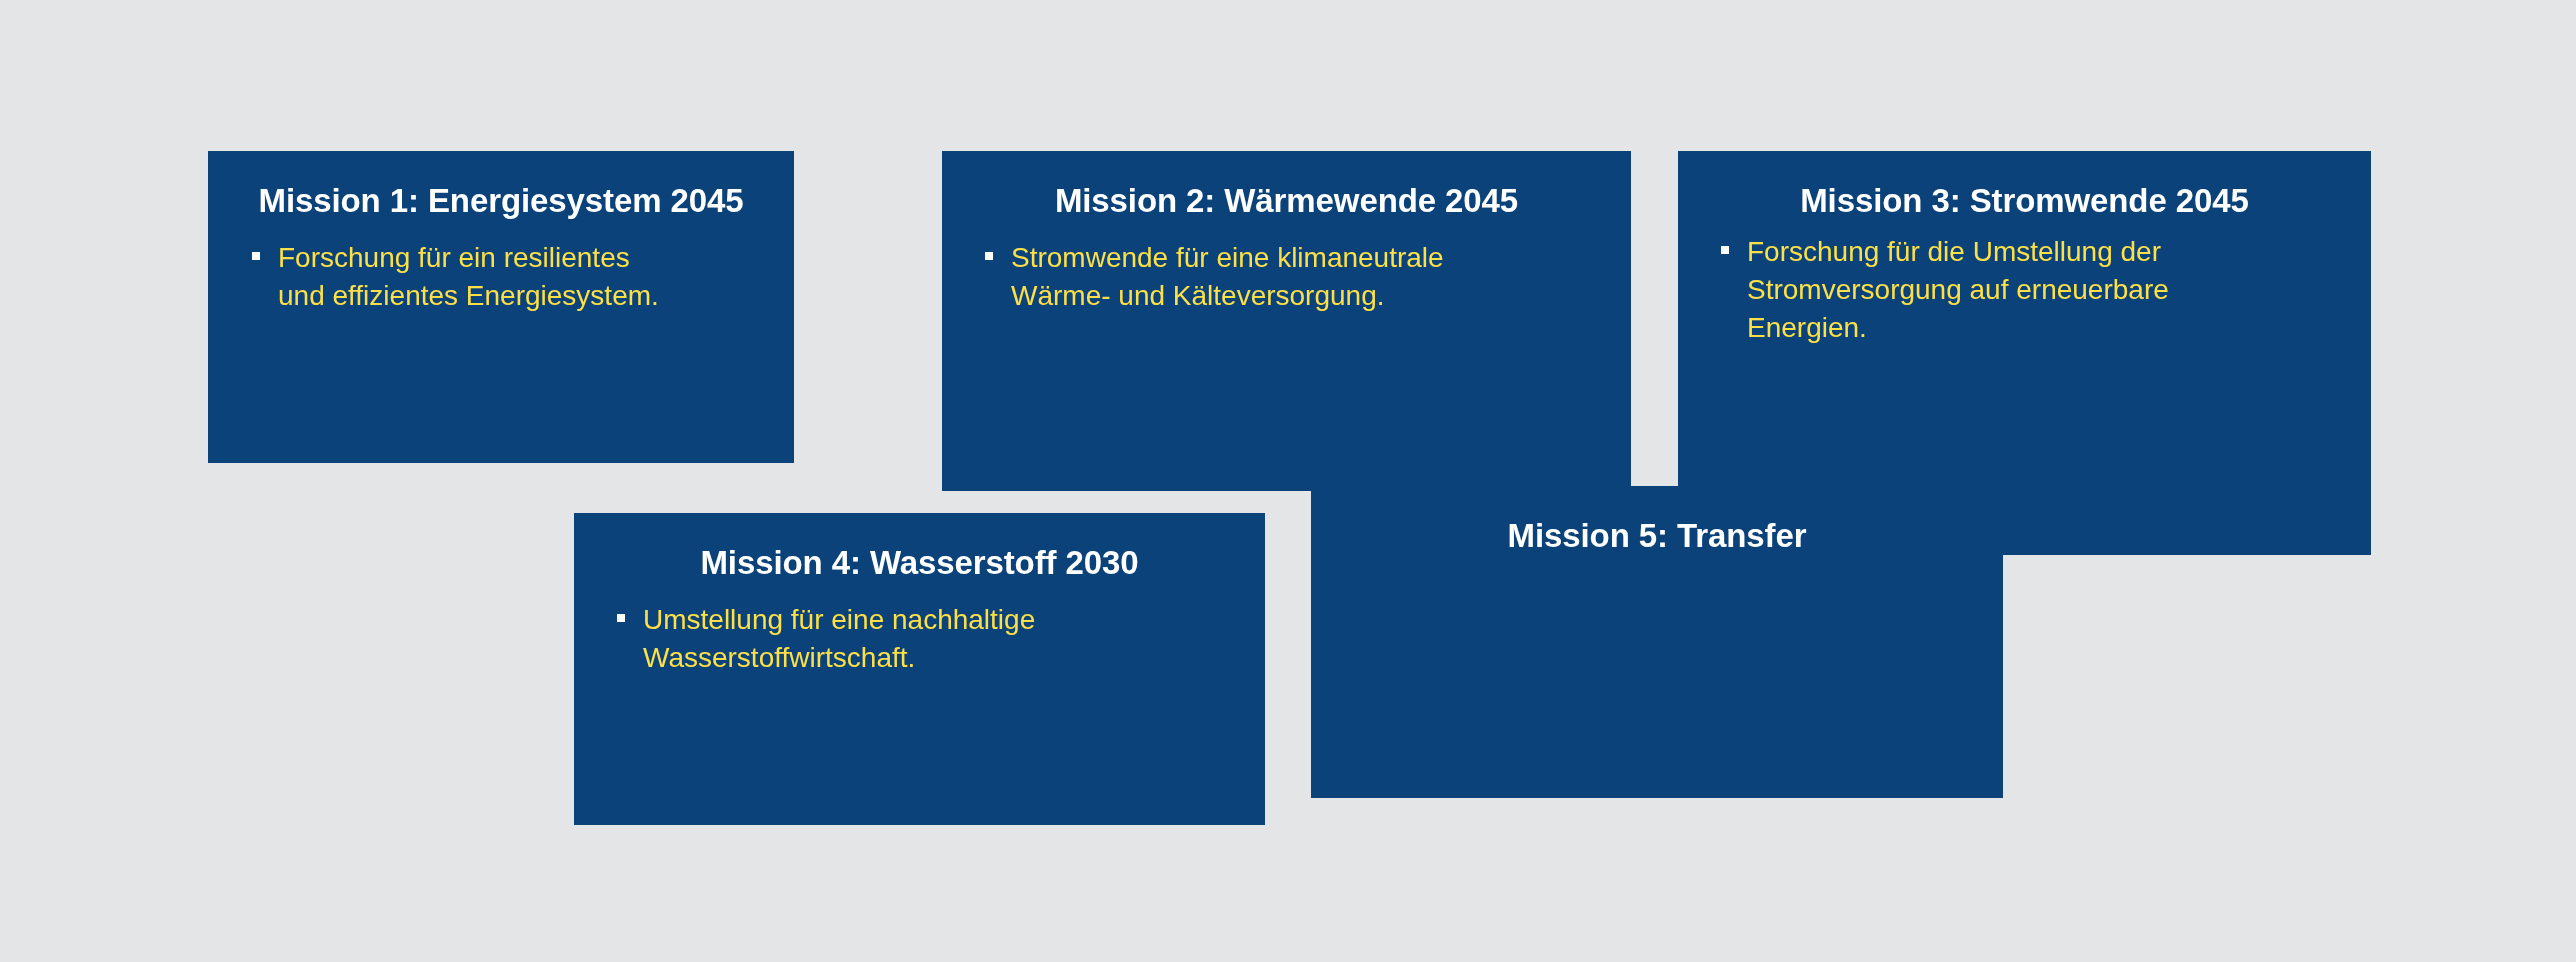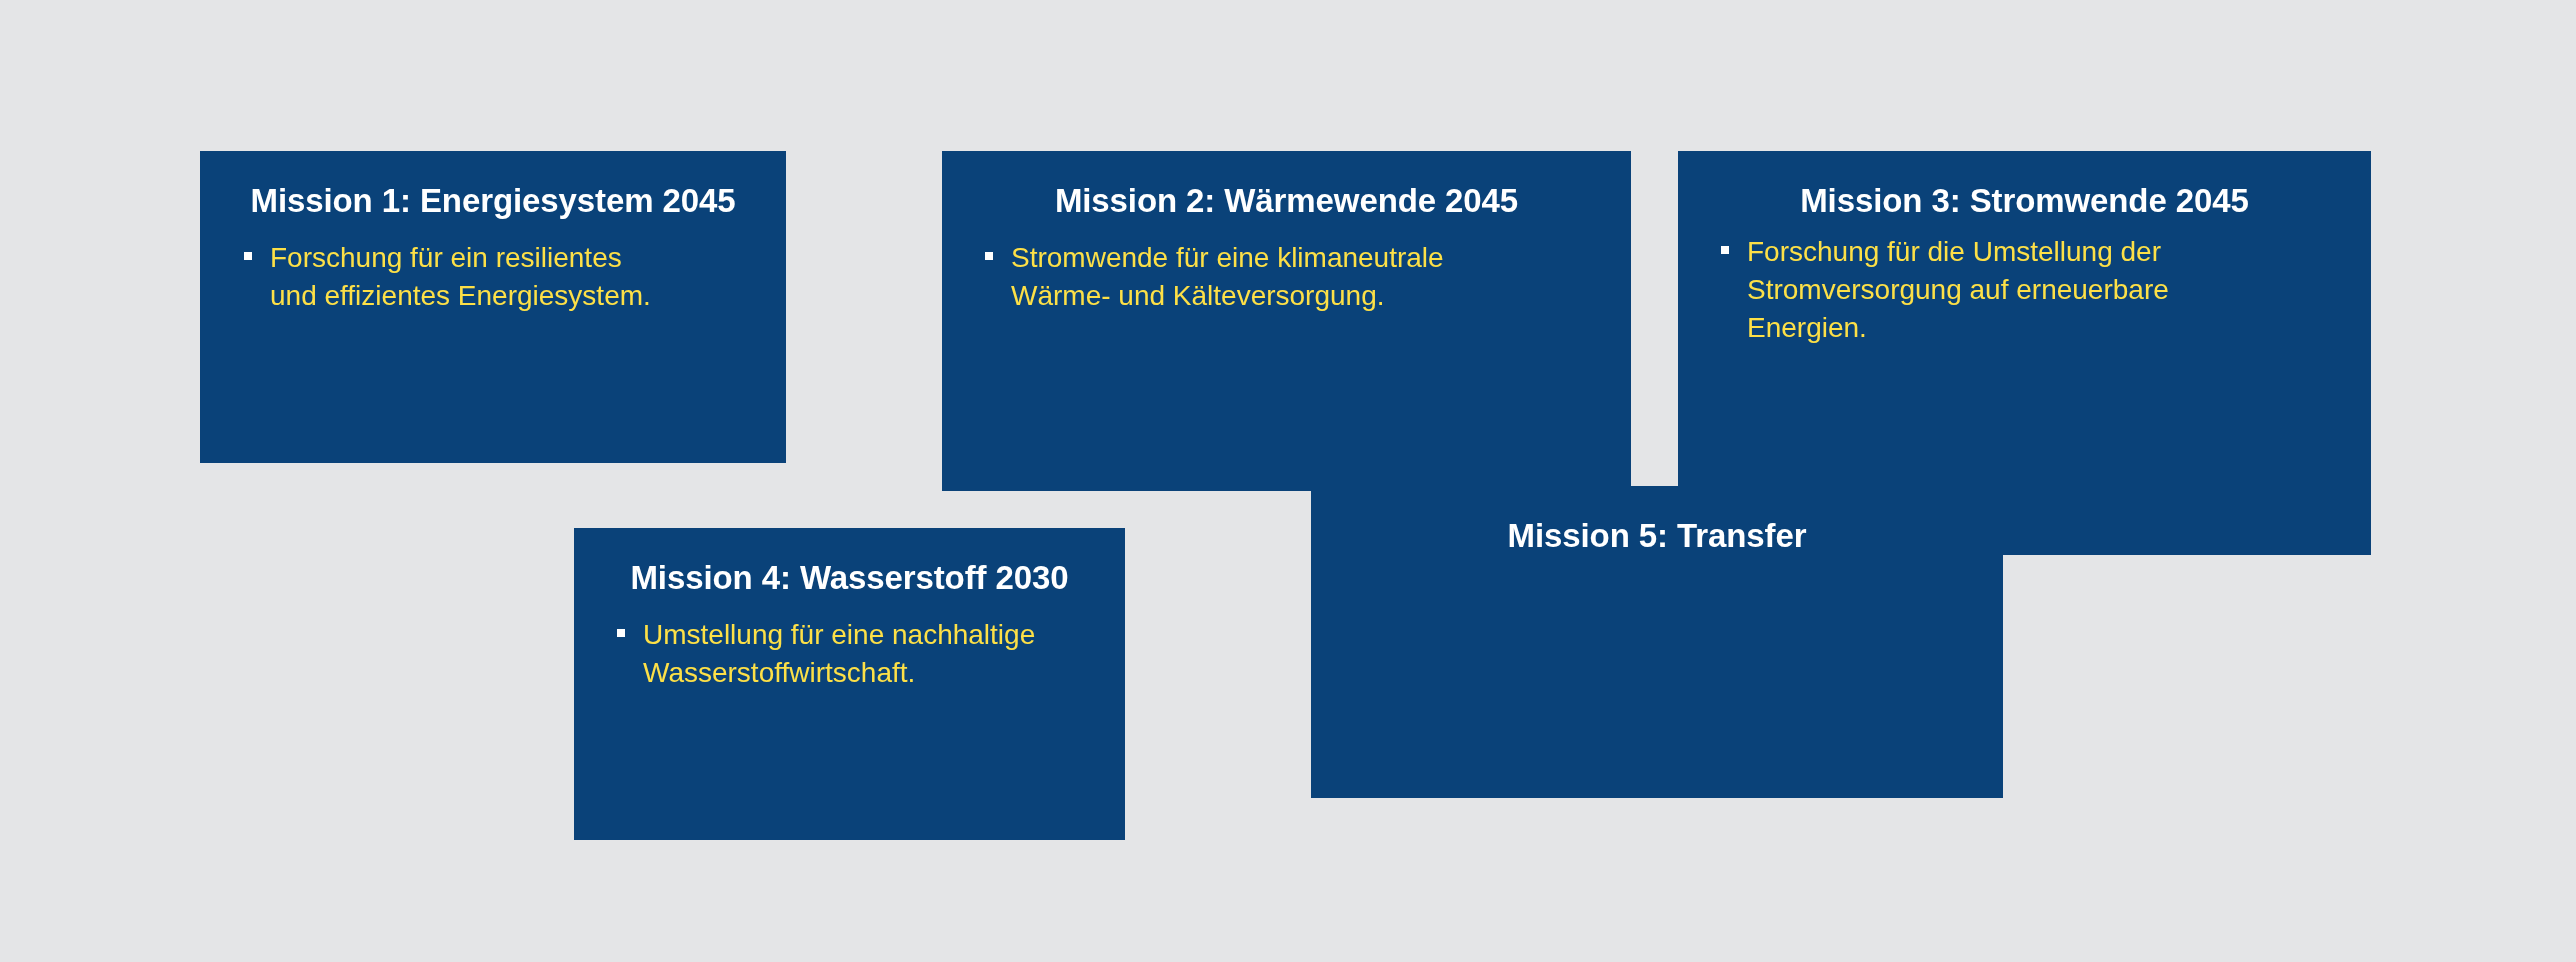"Mission 1: Energiesystem 2045" #card-mission-1 { left: 200px -> 208px }
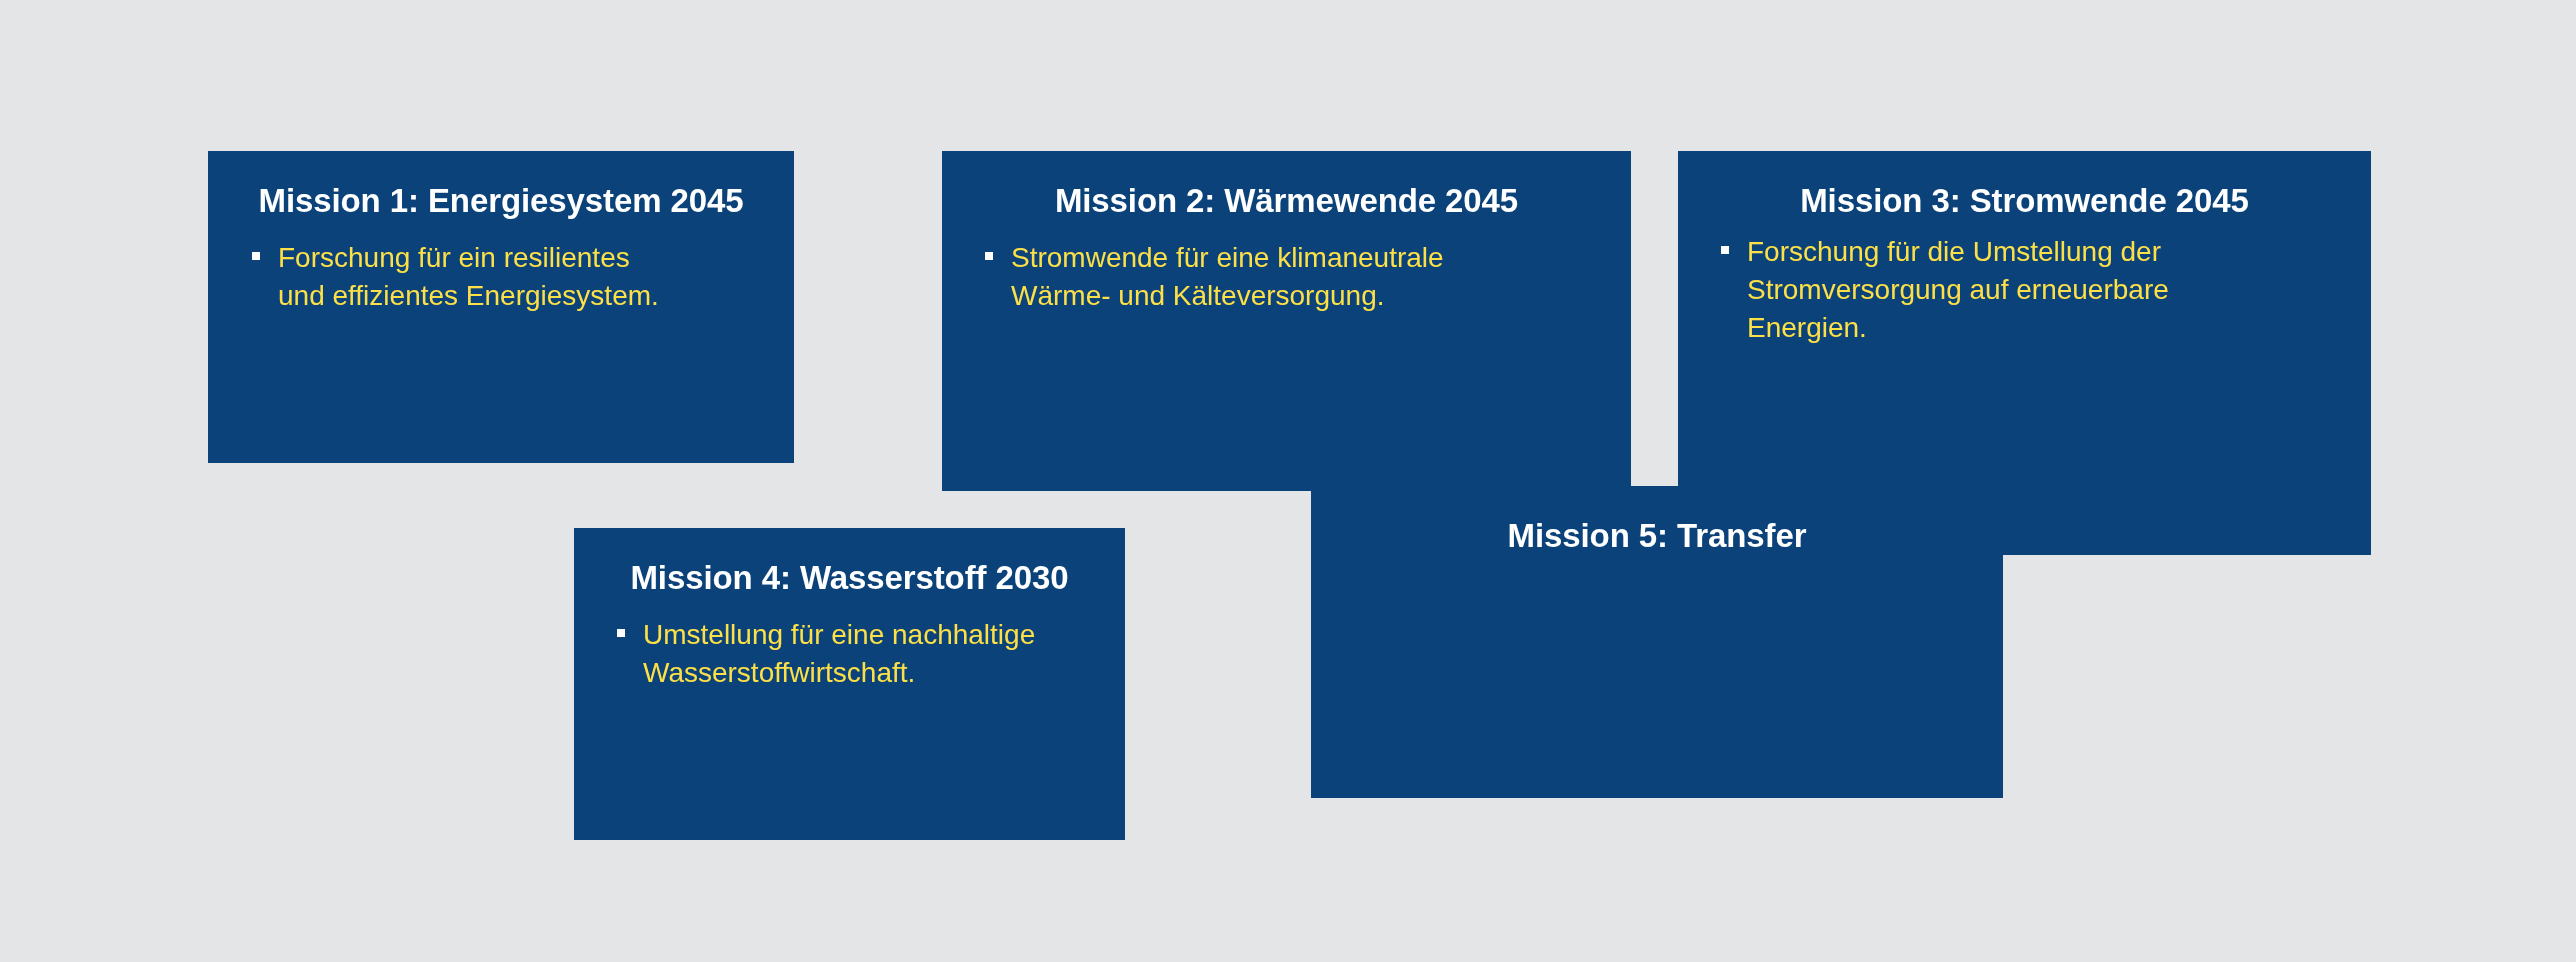"Mission 4: Wasserstoff 2030" #card-mission-4 { top: 528px -> 513px; width: 551px -> 691px }
